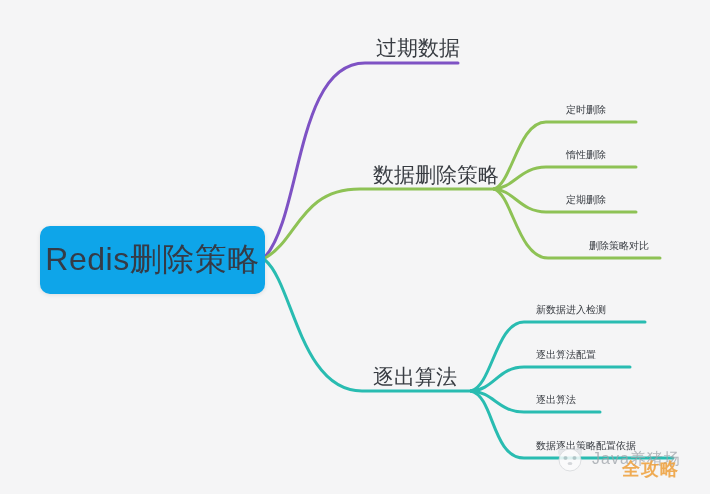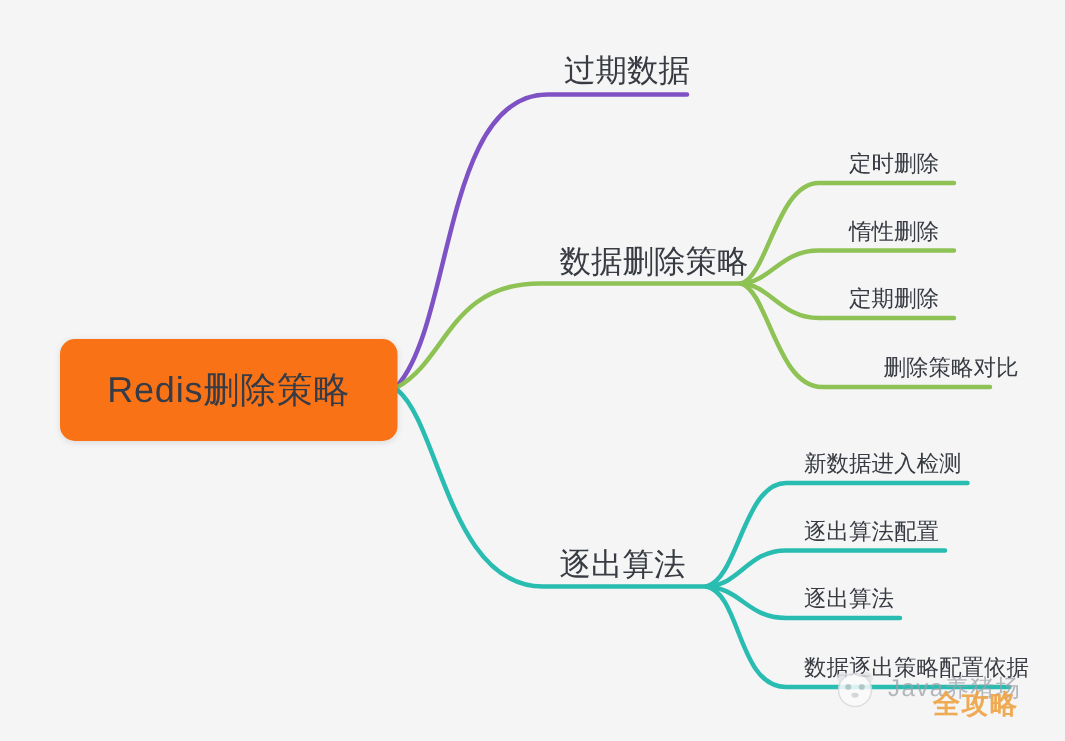"定时删除" .lvl2 { font-size: 15px -> 10px }
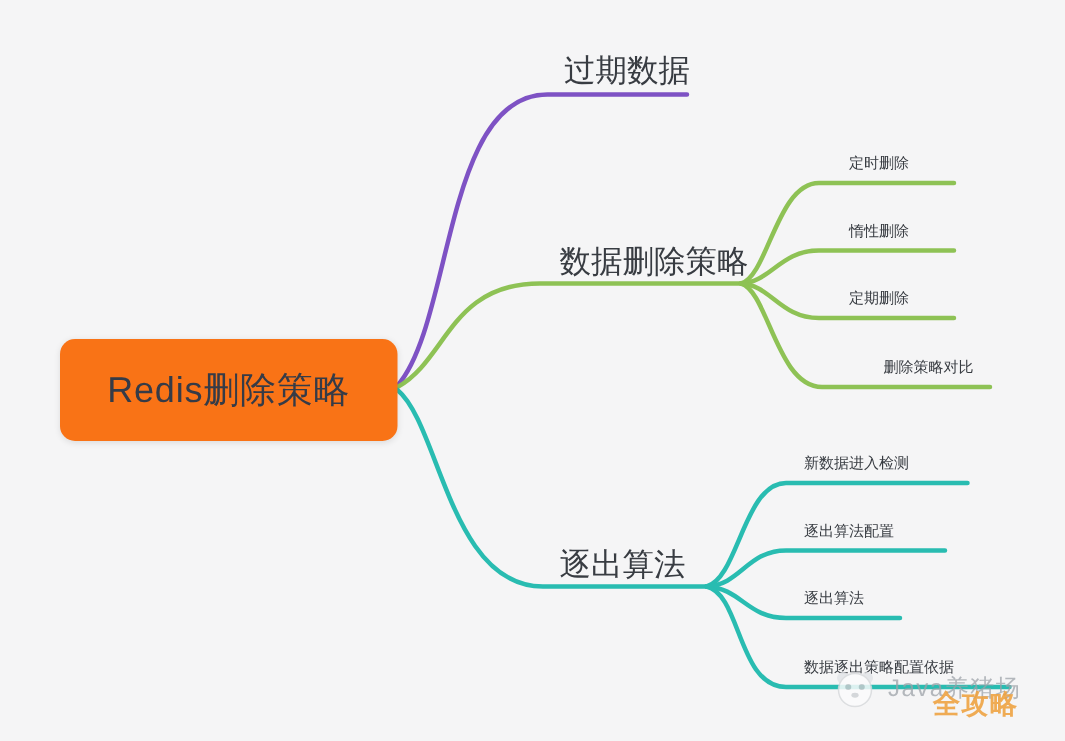"Redis删除策略" .root-node { background: #f97316 -> #0ea5e9; font-size: 24px -> 32px }
